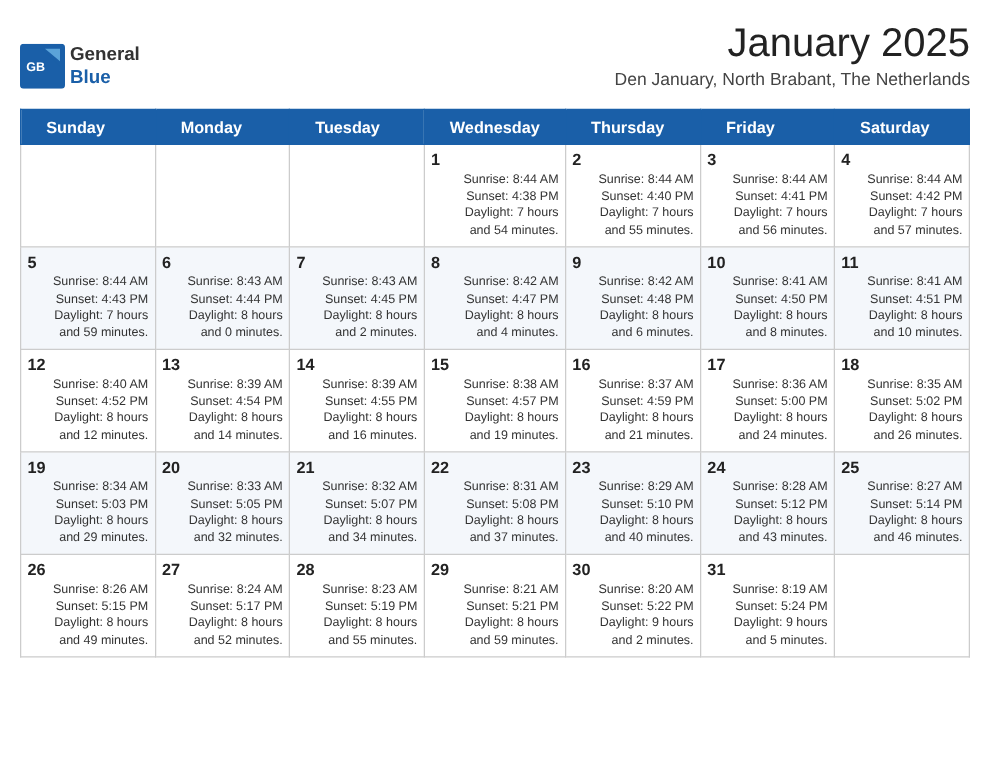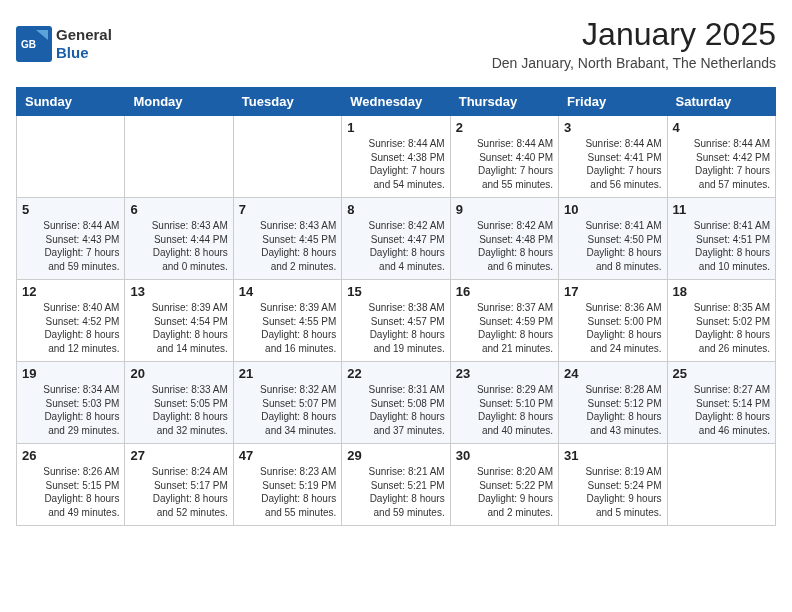"GB" .header { align-items: center -> flex-end }
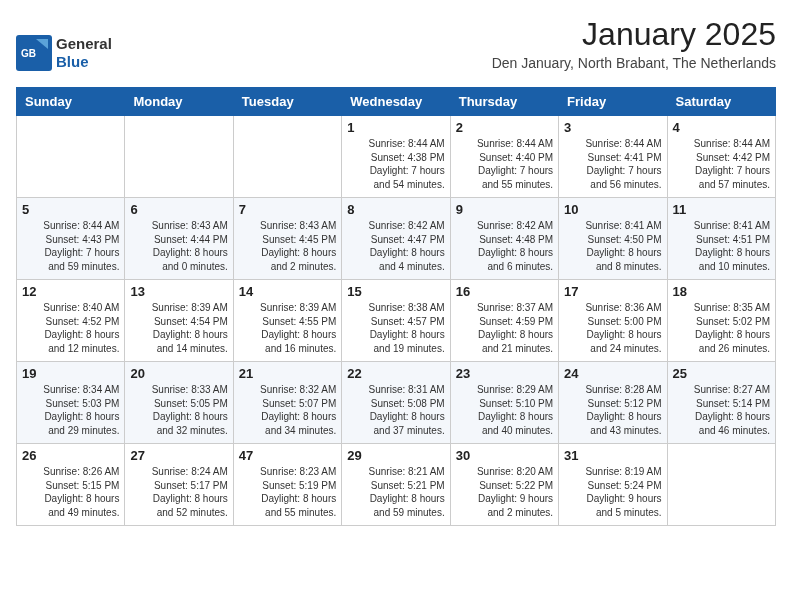"Sunday" .calendar th { padding: 6px 8px -> 6px 20px }
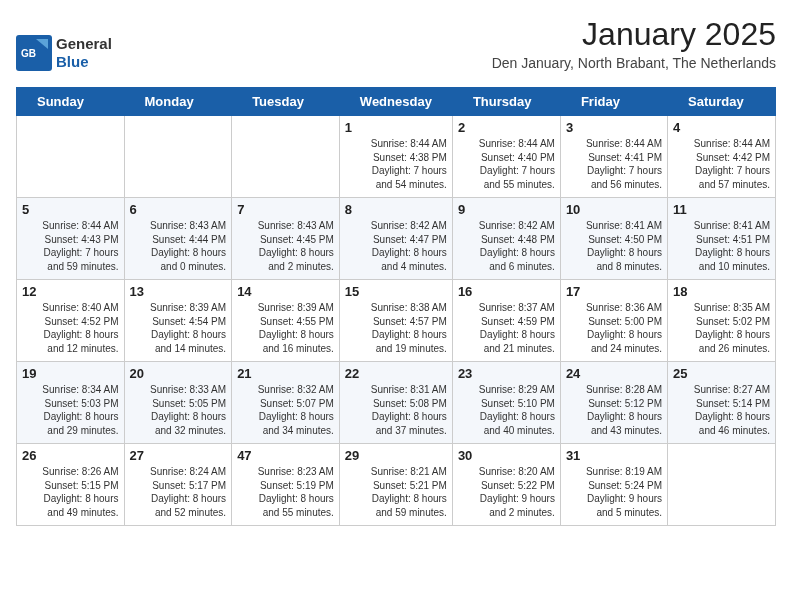"47" span.day-num { text: 47 -> 28 }
